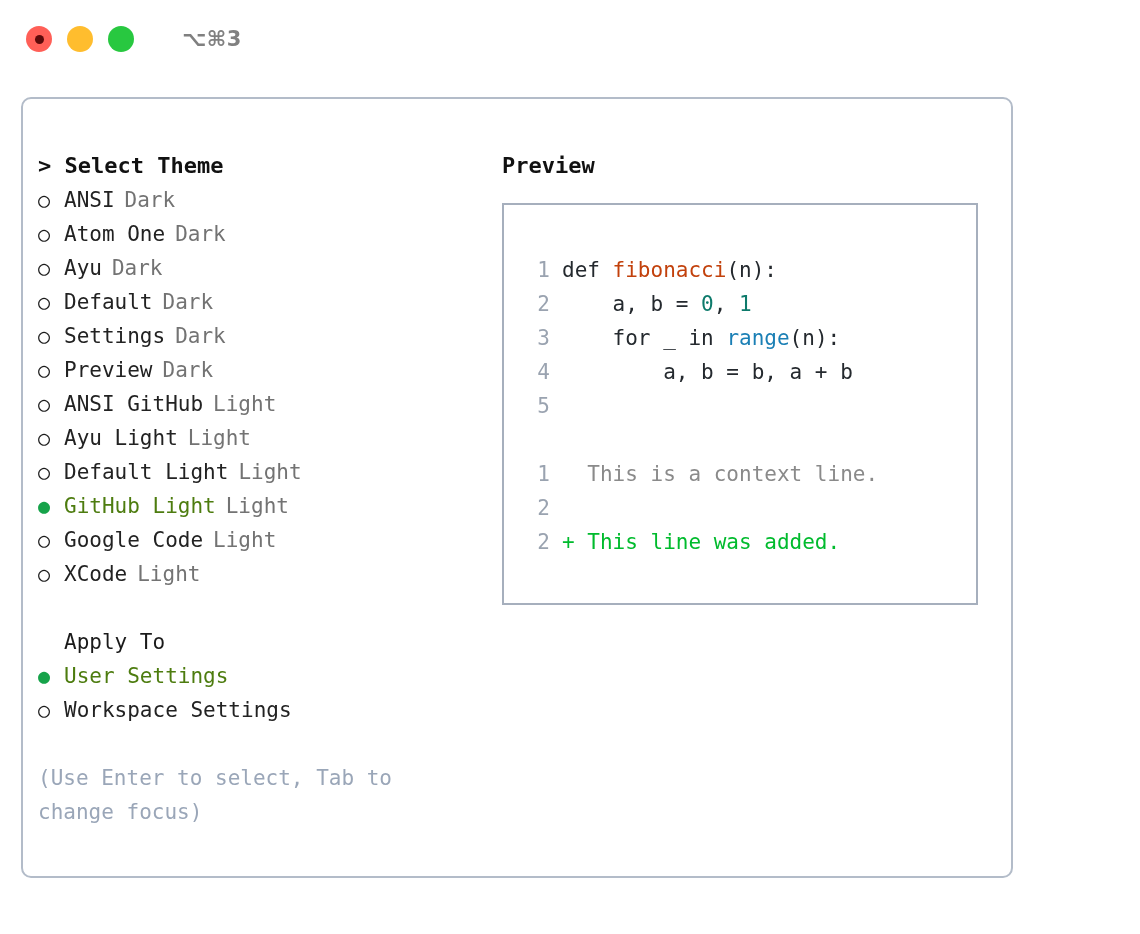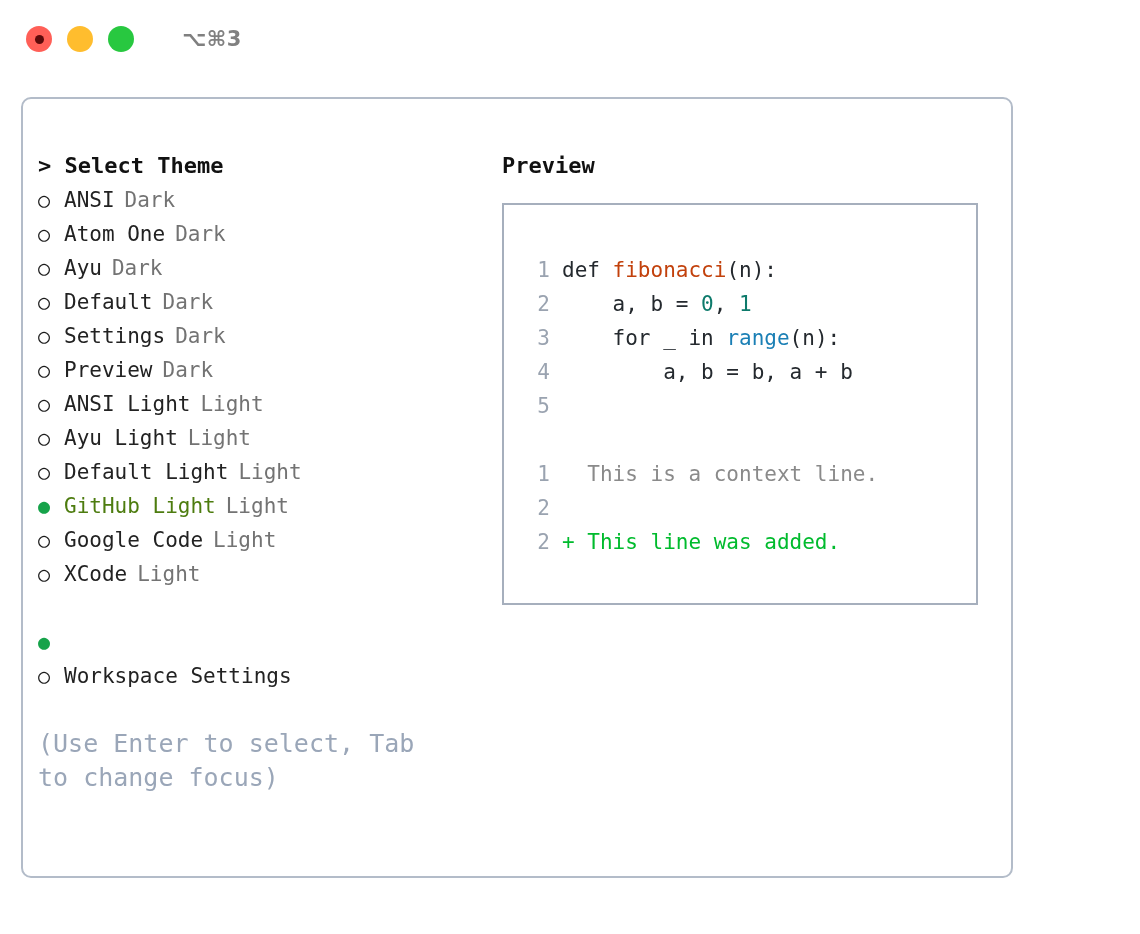"ANSI Light" span.name { text: Light -> GitHub }
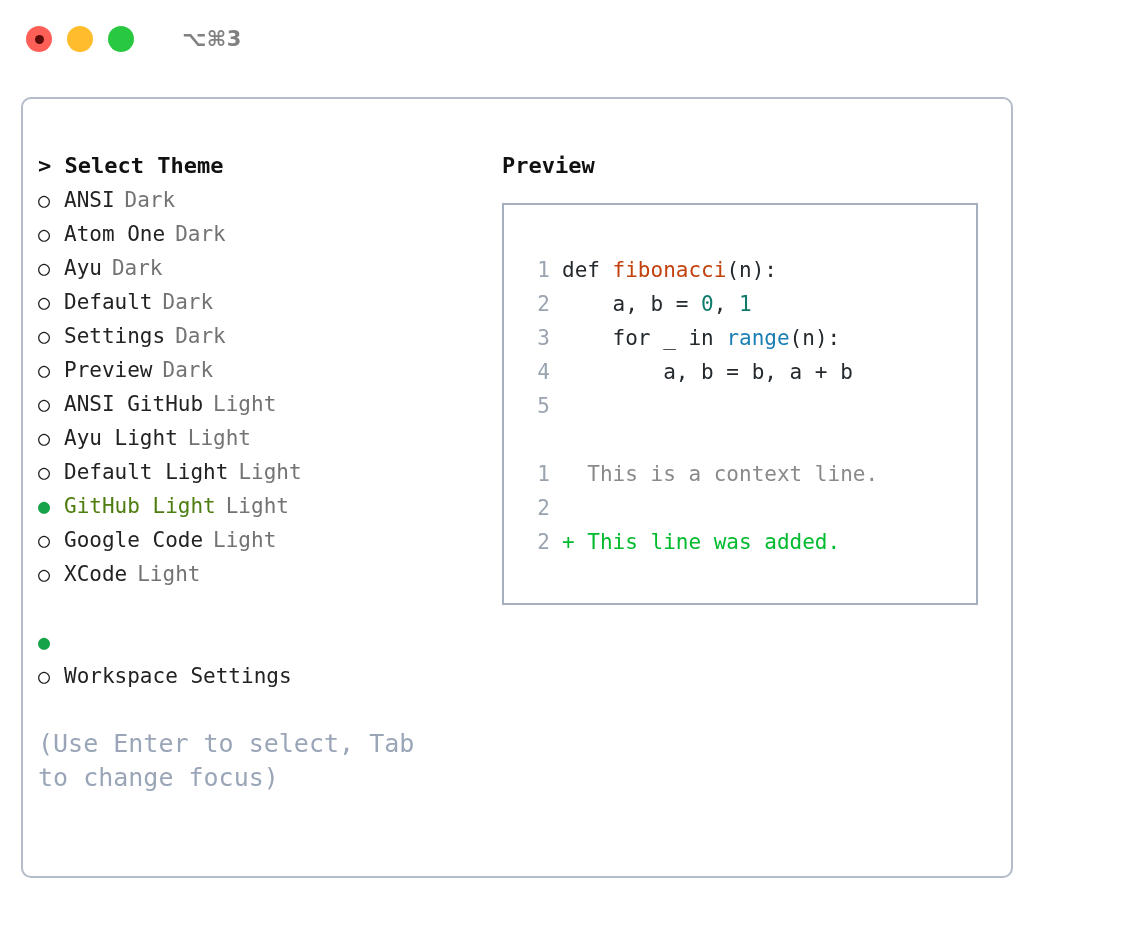"Apply To" div.apply-head { html: none -> <div> <span>○</span> <span>Apply To</span> </div> }
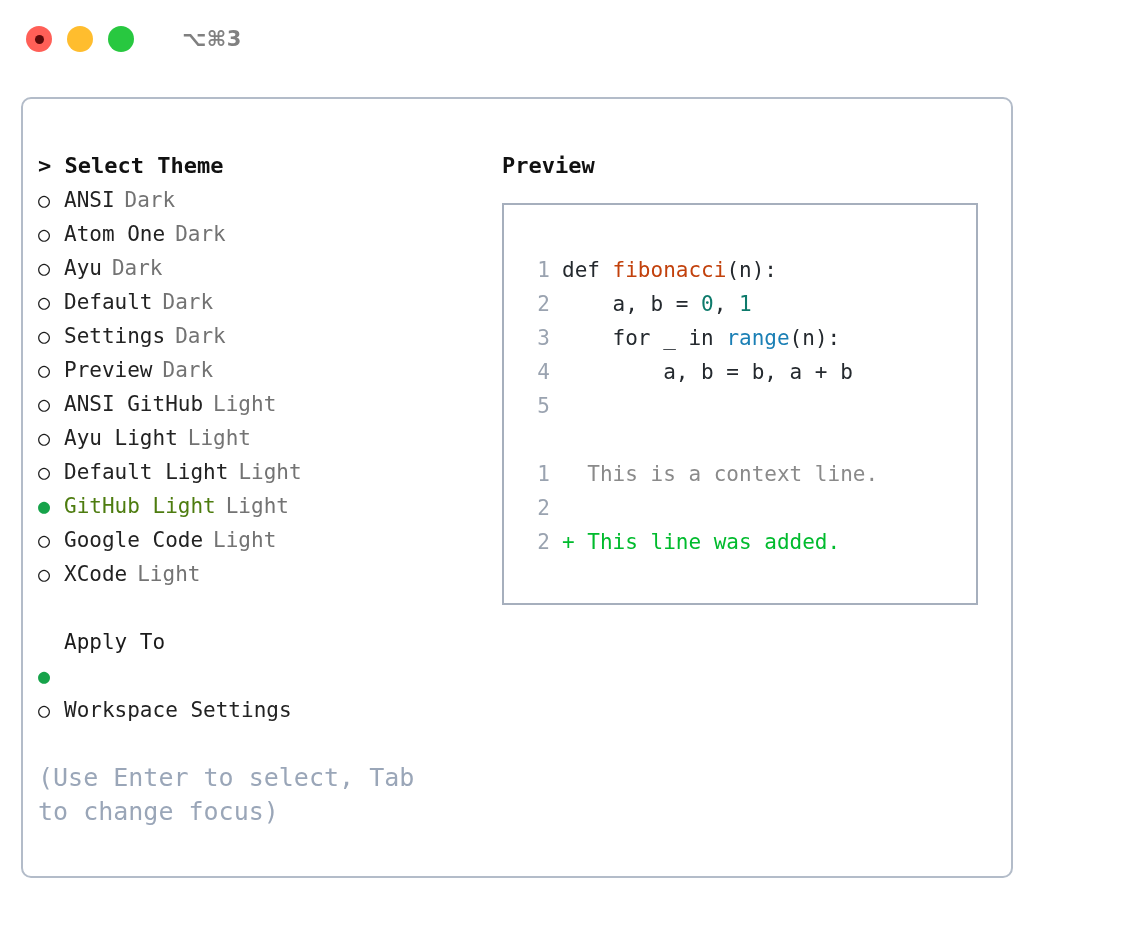"User Settings" span.name { html: none -> <span>User Settings</span> }
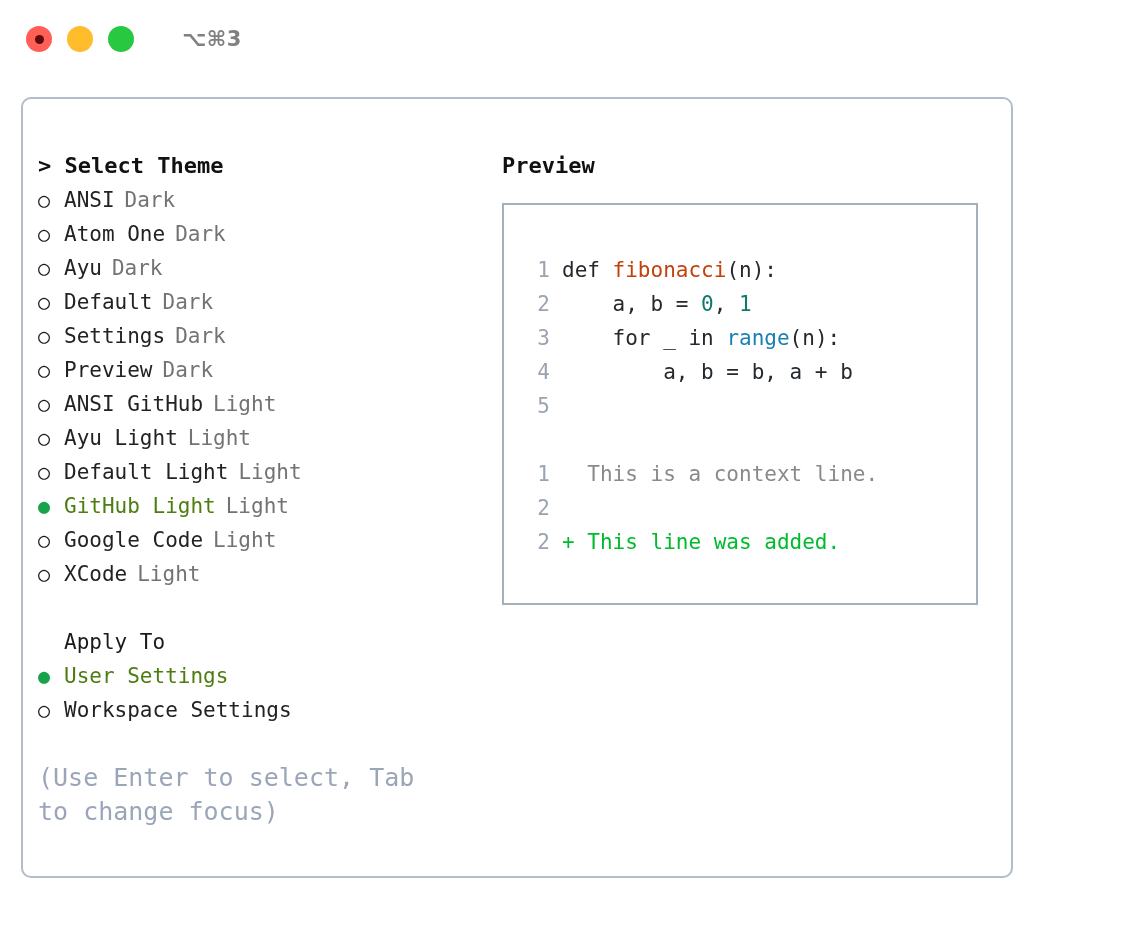"(Use Enter to select, Tab" .hint { font-size: 25px -> 21px }
